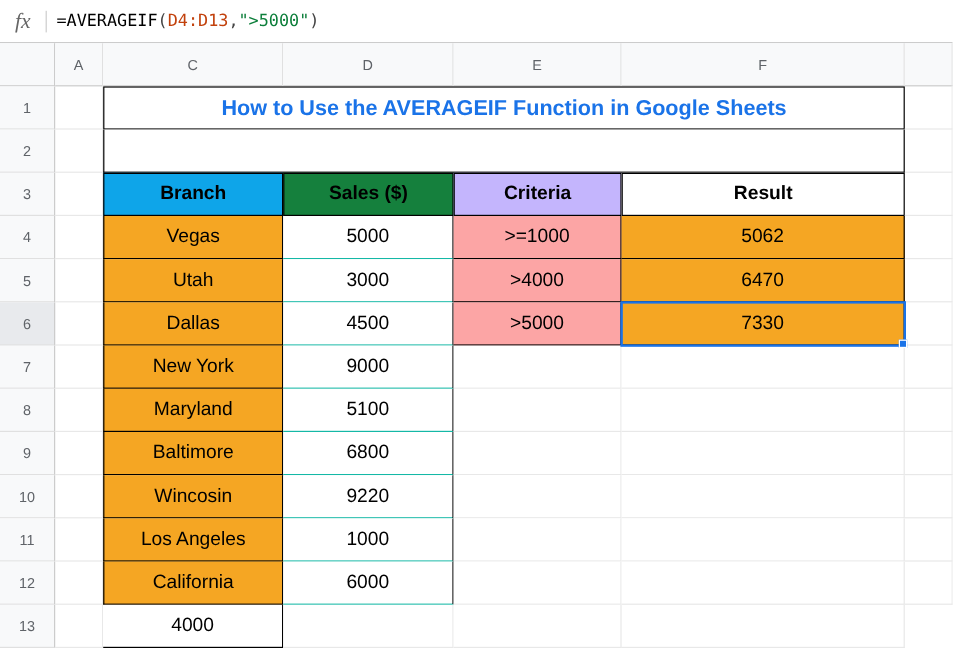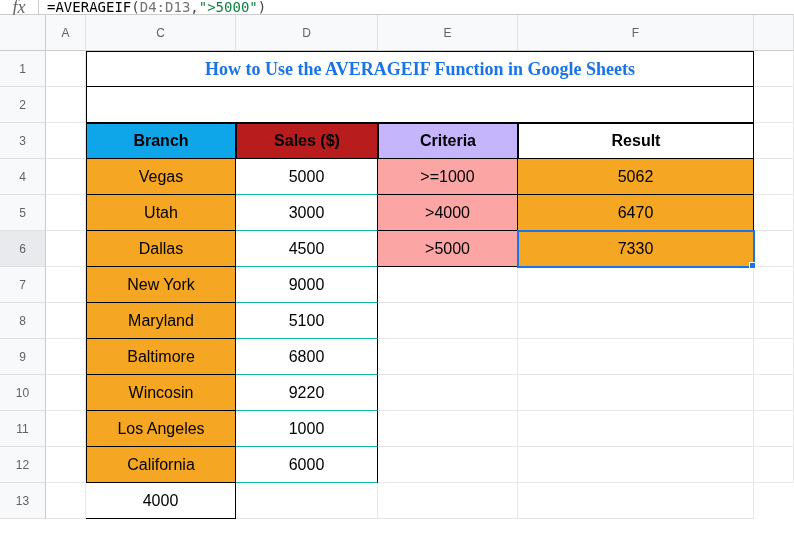"fx" .formula-bar { height: 15px -> 36px }
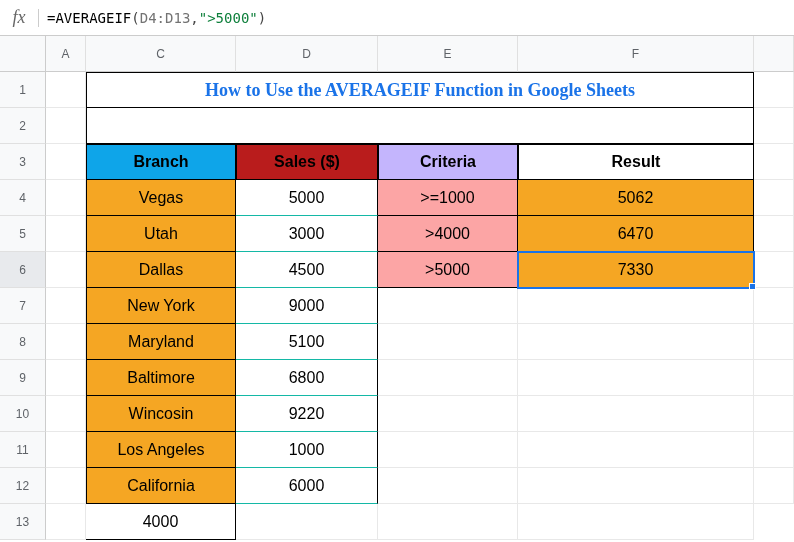"D4:D13" .formula-input .range { color: #737373 -> #c2410c }
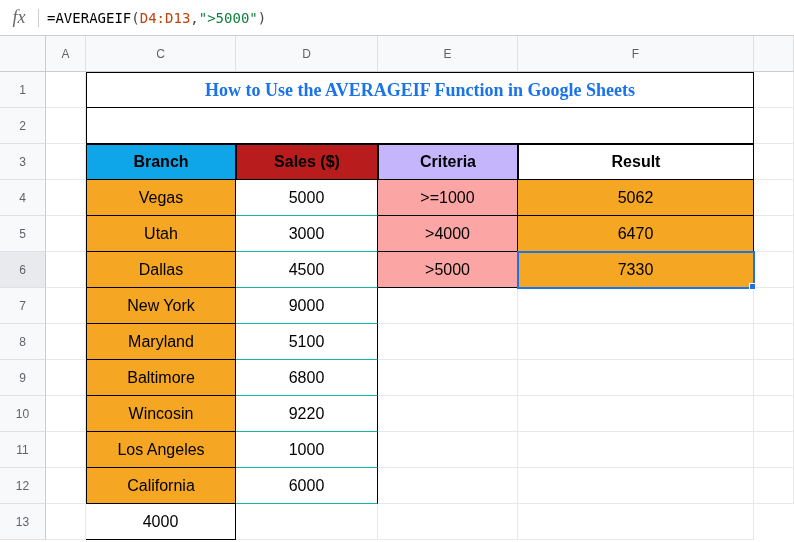"How to Use the AVERAGEIF" .title-cell { font-family: Liberation Serif, serif -> none }
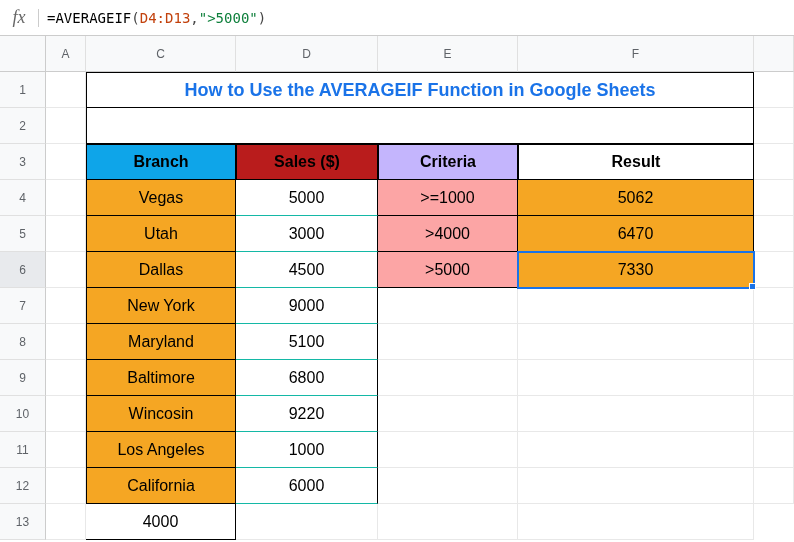"Sales ($)" .sales-hdr { background: #b91c1c -> #15803d }
